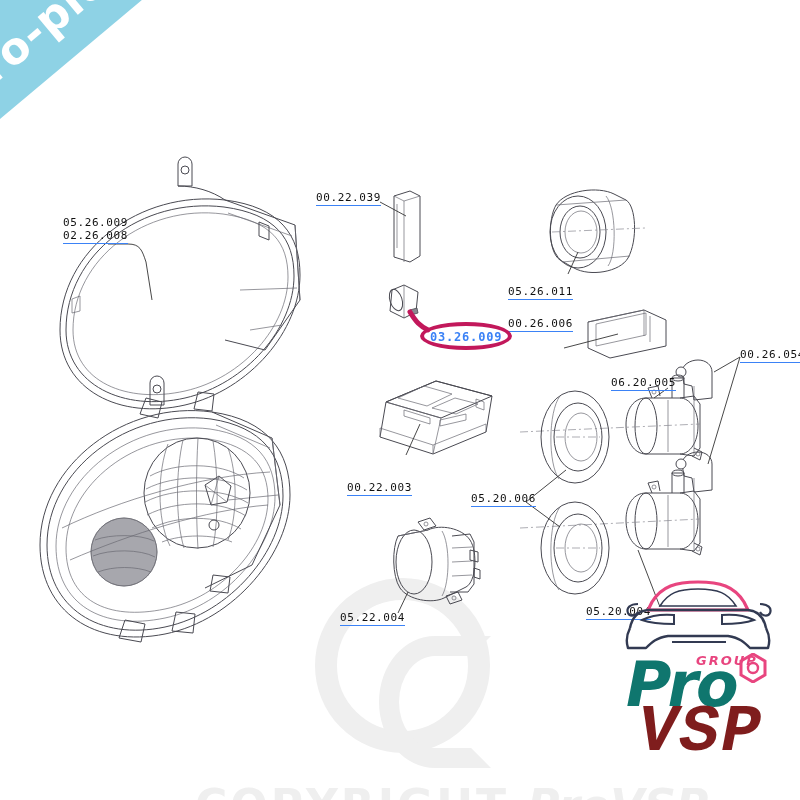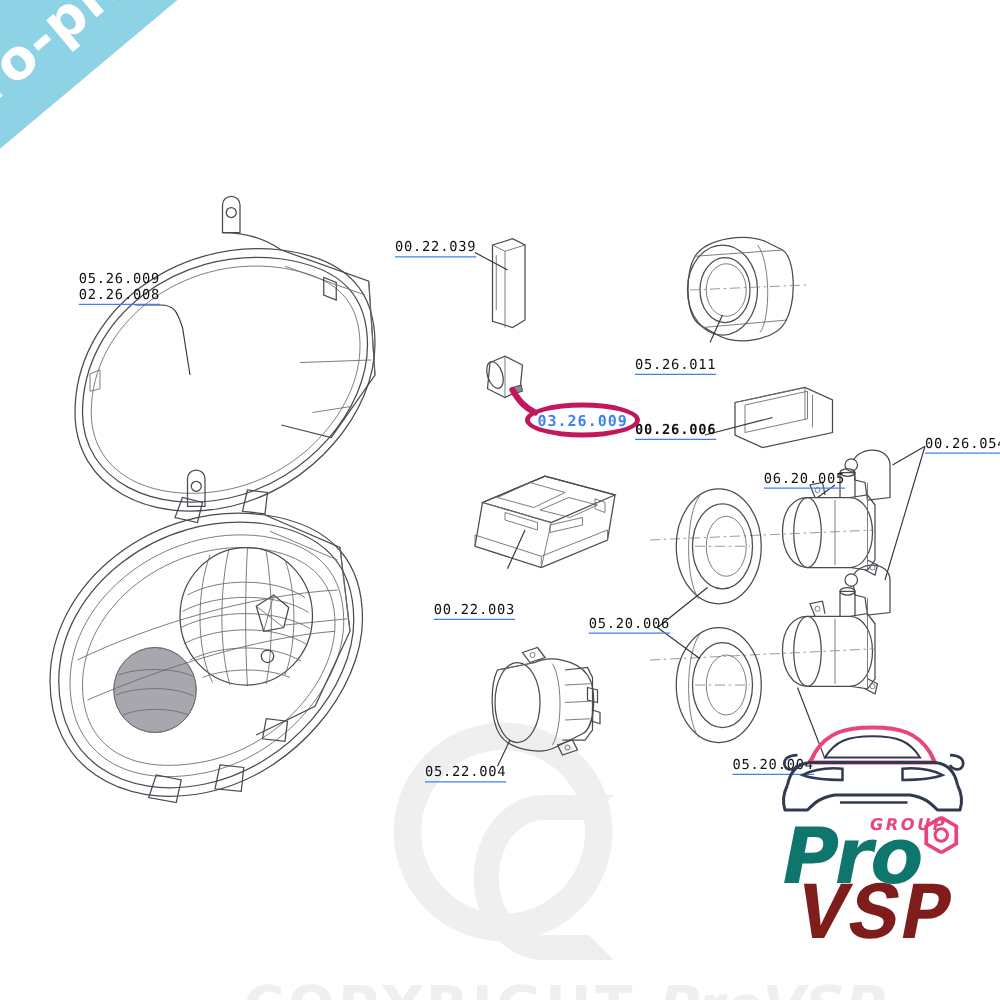"00.26.006" div.lbl { font-weight: bold -> none; top: 337px -> 317px }
